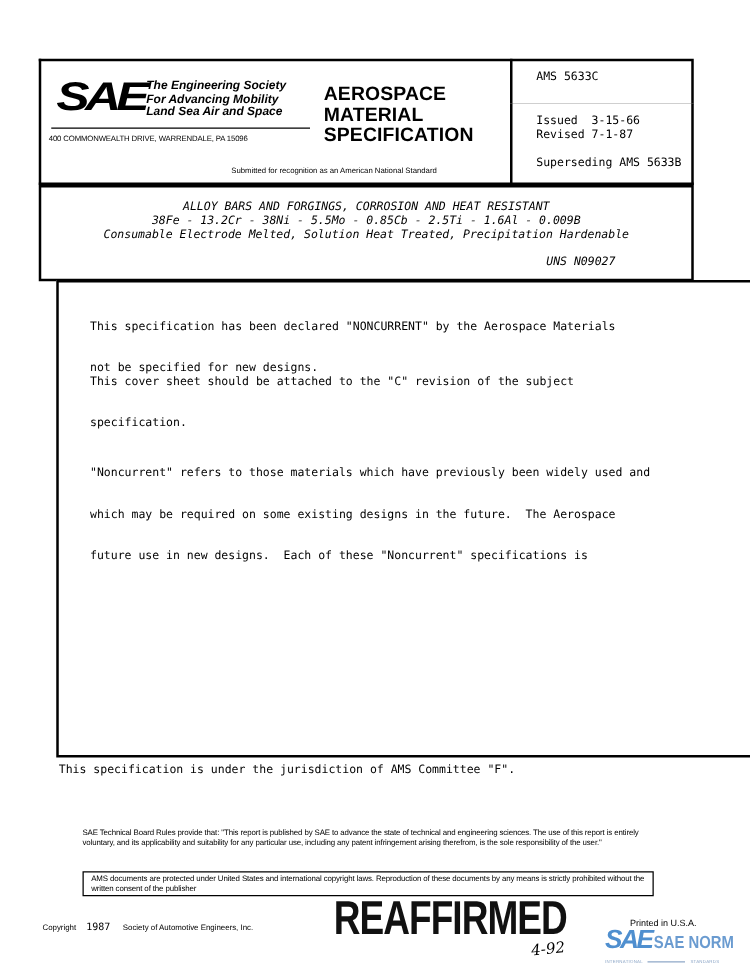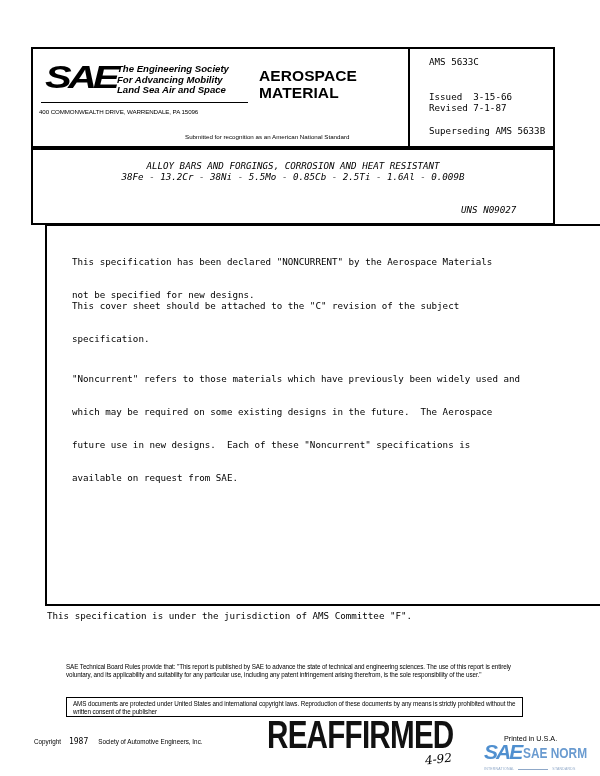"SPECIFICATION" div { html: none -> <div>SPECIFICATION</div> }
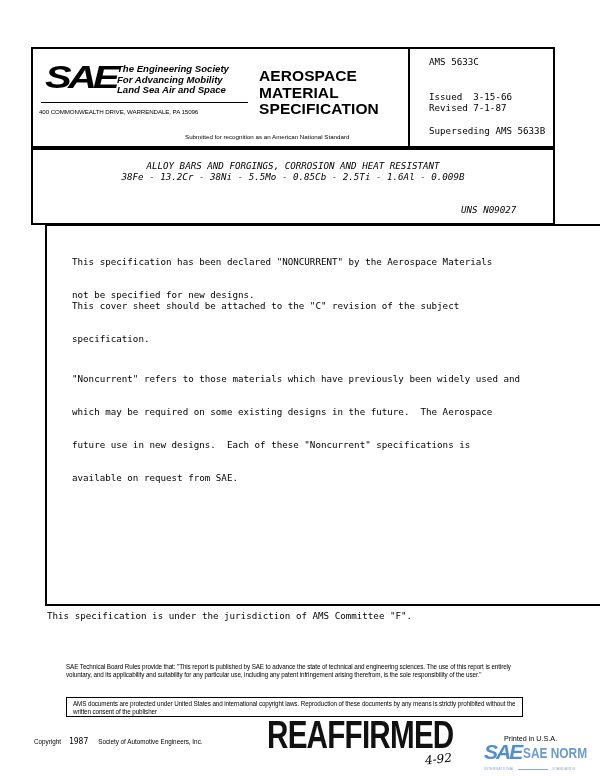"Consumable Electrode Melted, Solution" div { html: none -> <div>Consumable Electrode Melted, Solution Heat Treated, Precipitation Hardenable</div> }
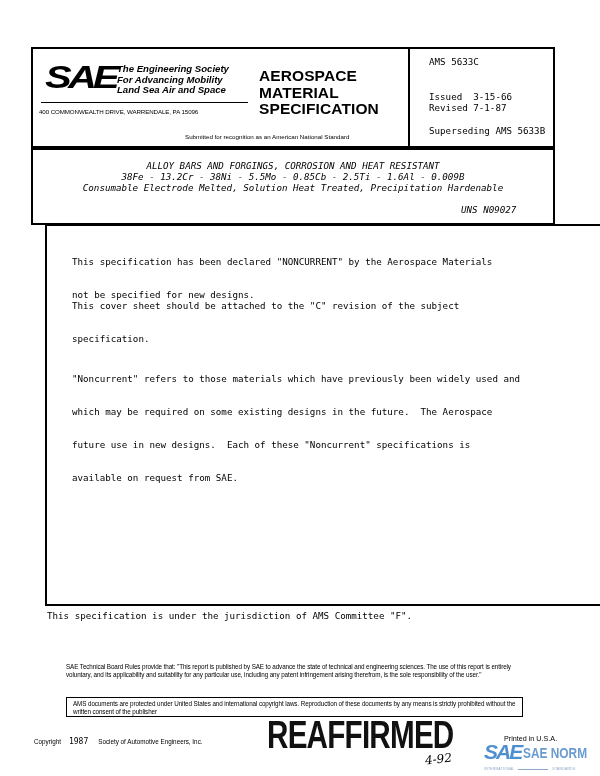"UNS N09027" div.uns { left: 428px -> 404px }
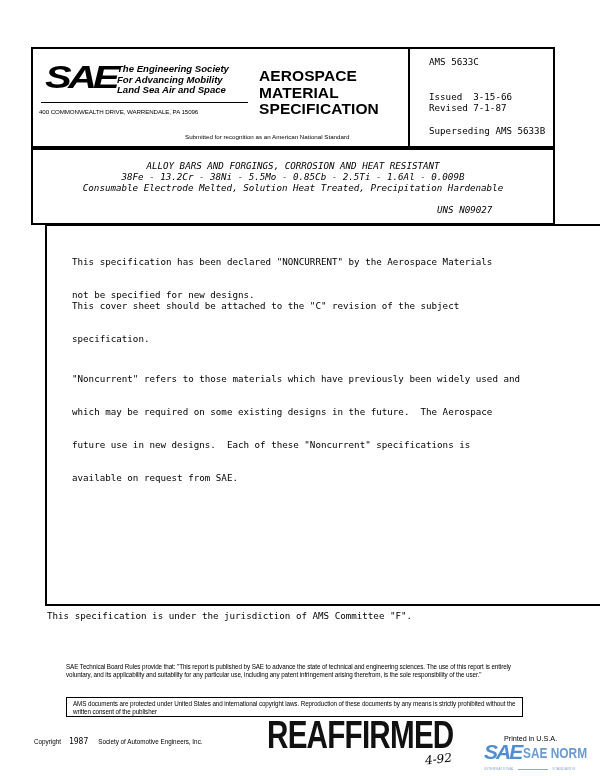"available on request from SAE." div { html: <div>available on request from SAE.</div> -> none }
